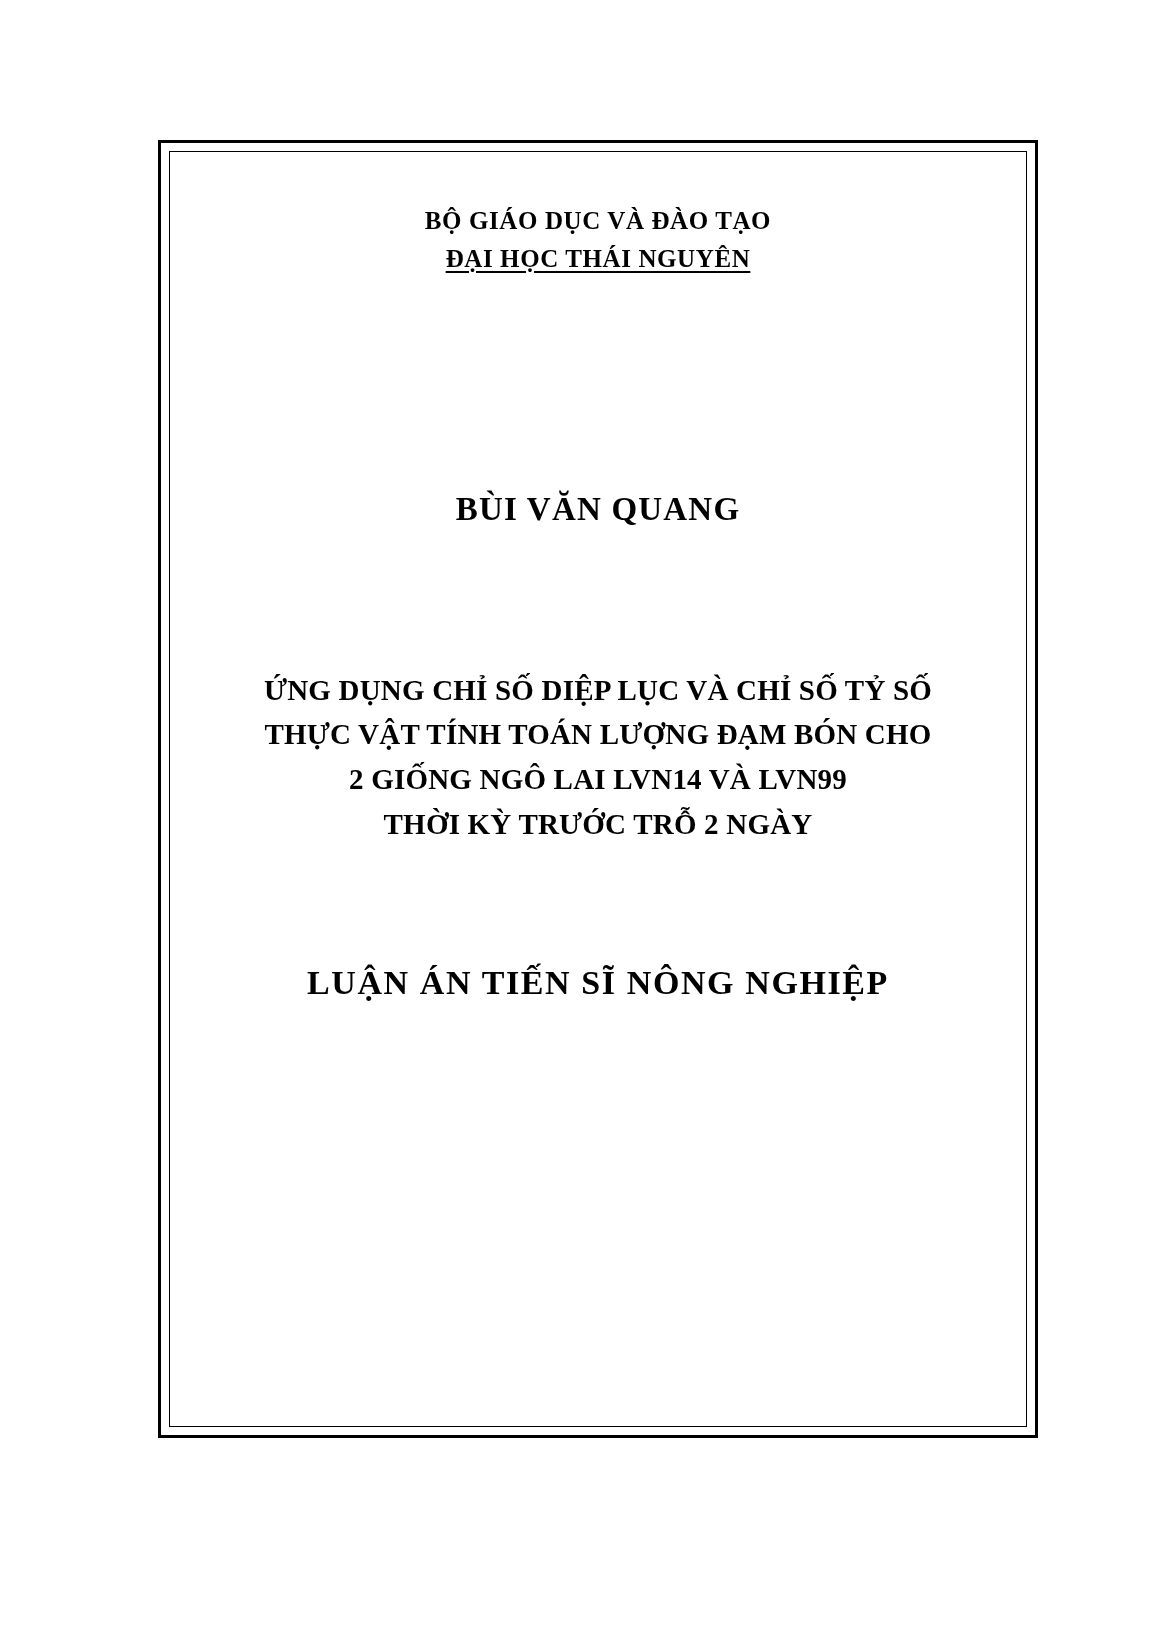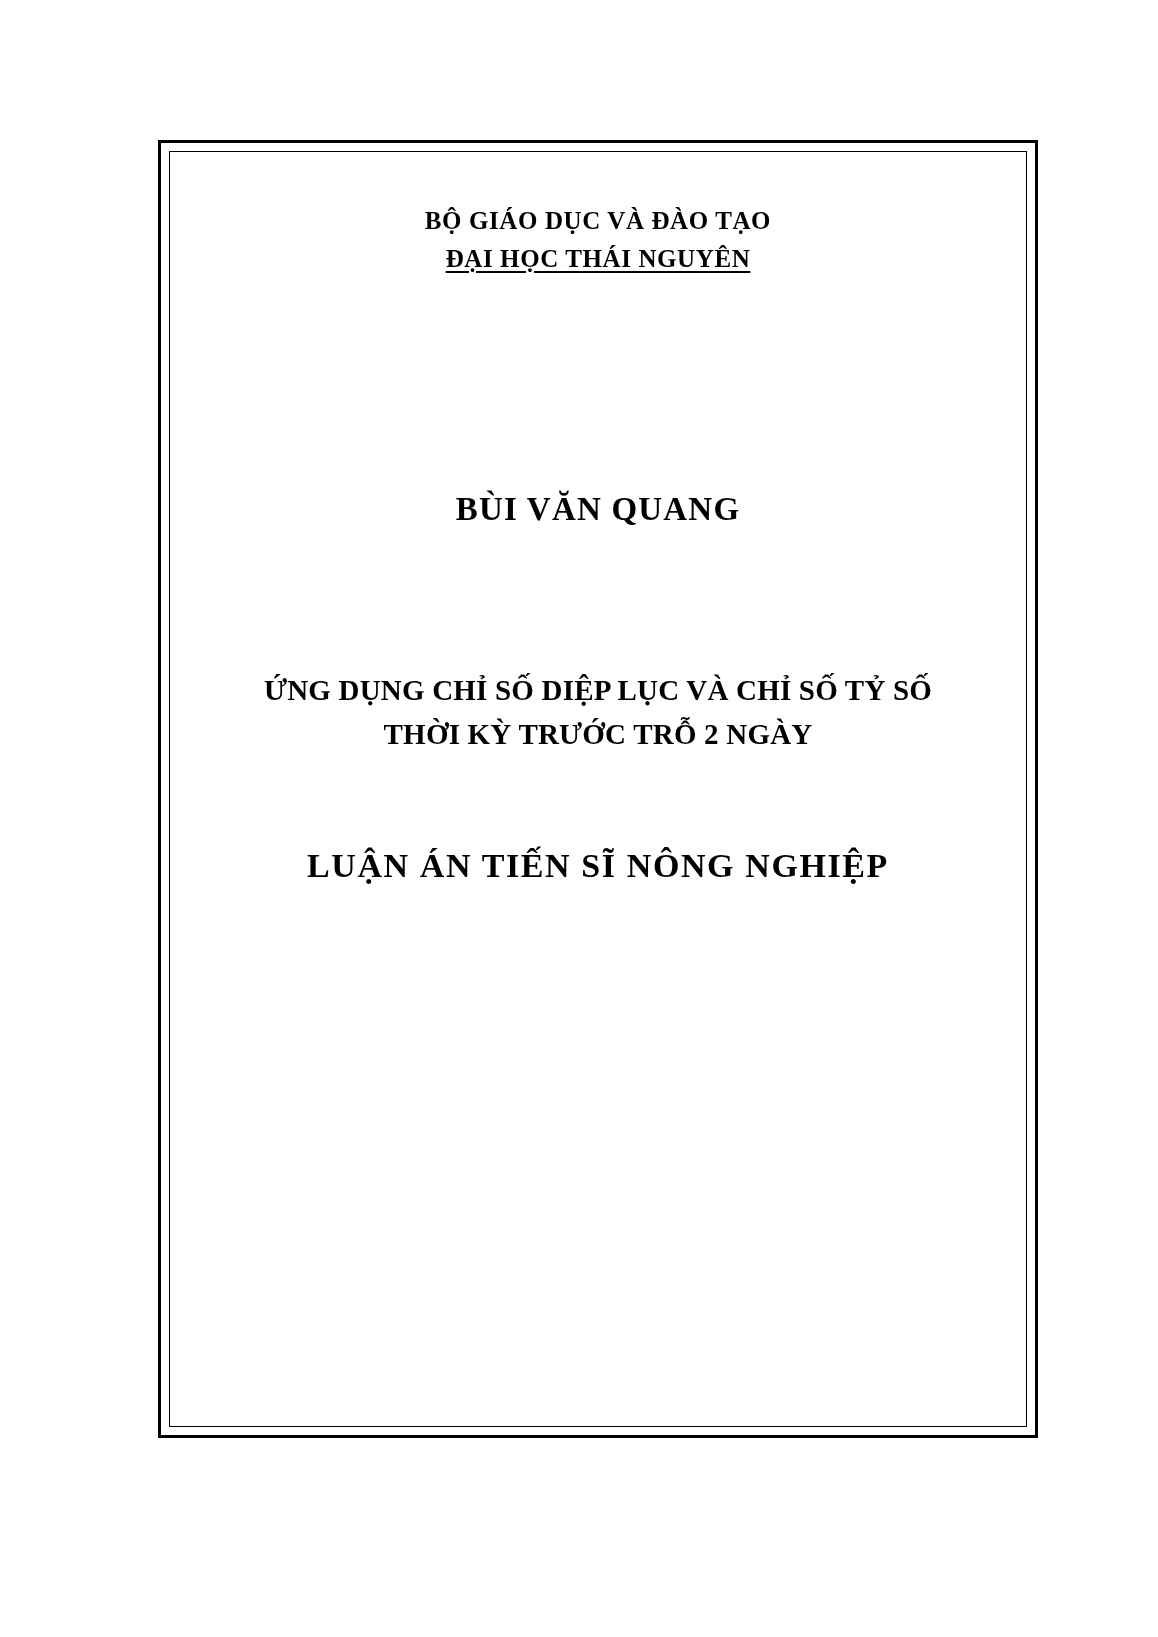"THỰC VẬT TÍNH TOÁN LƯỢNG" span.title-line { html: none -> <span>THỰC VẬT TÍNH TOÁN LƯỢNG ĐẠM BÓN CHO</span> }
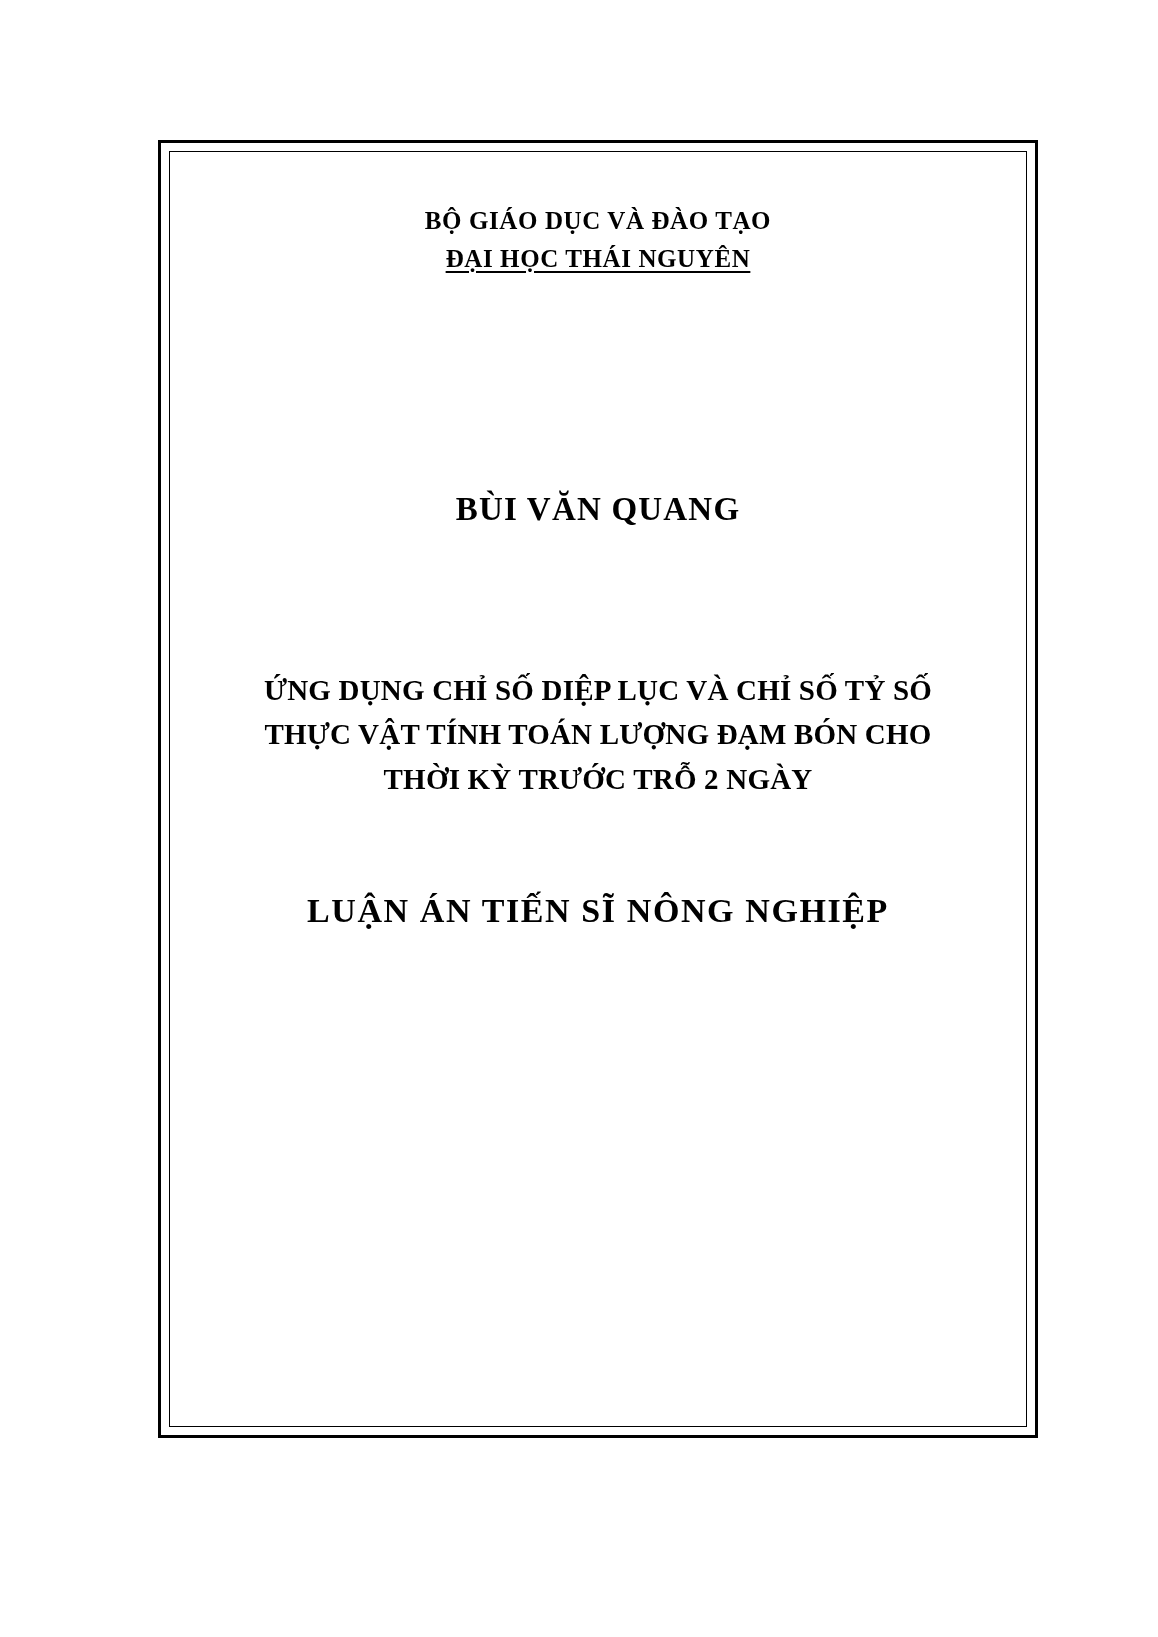"2 GIỐNG NGÔ LAI LVN14" span.title-line { html: none -> <span>2 GIỐNG NGÔ LAI LVN14 VÀ LVN99</span> }
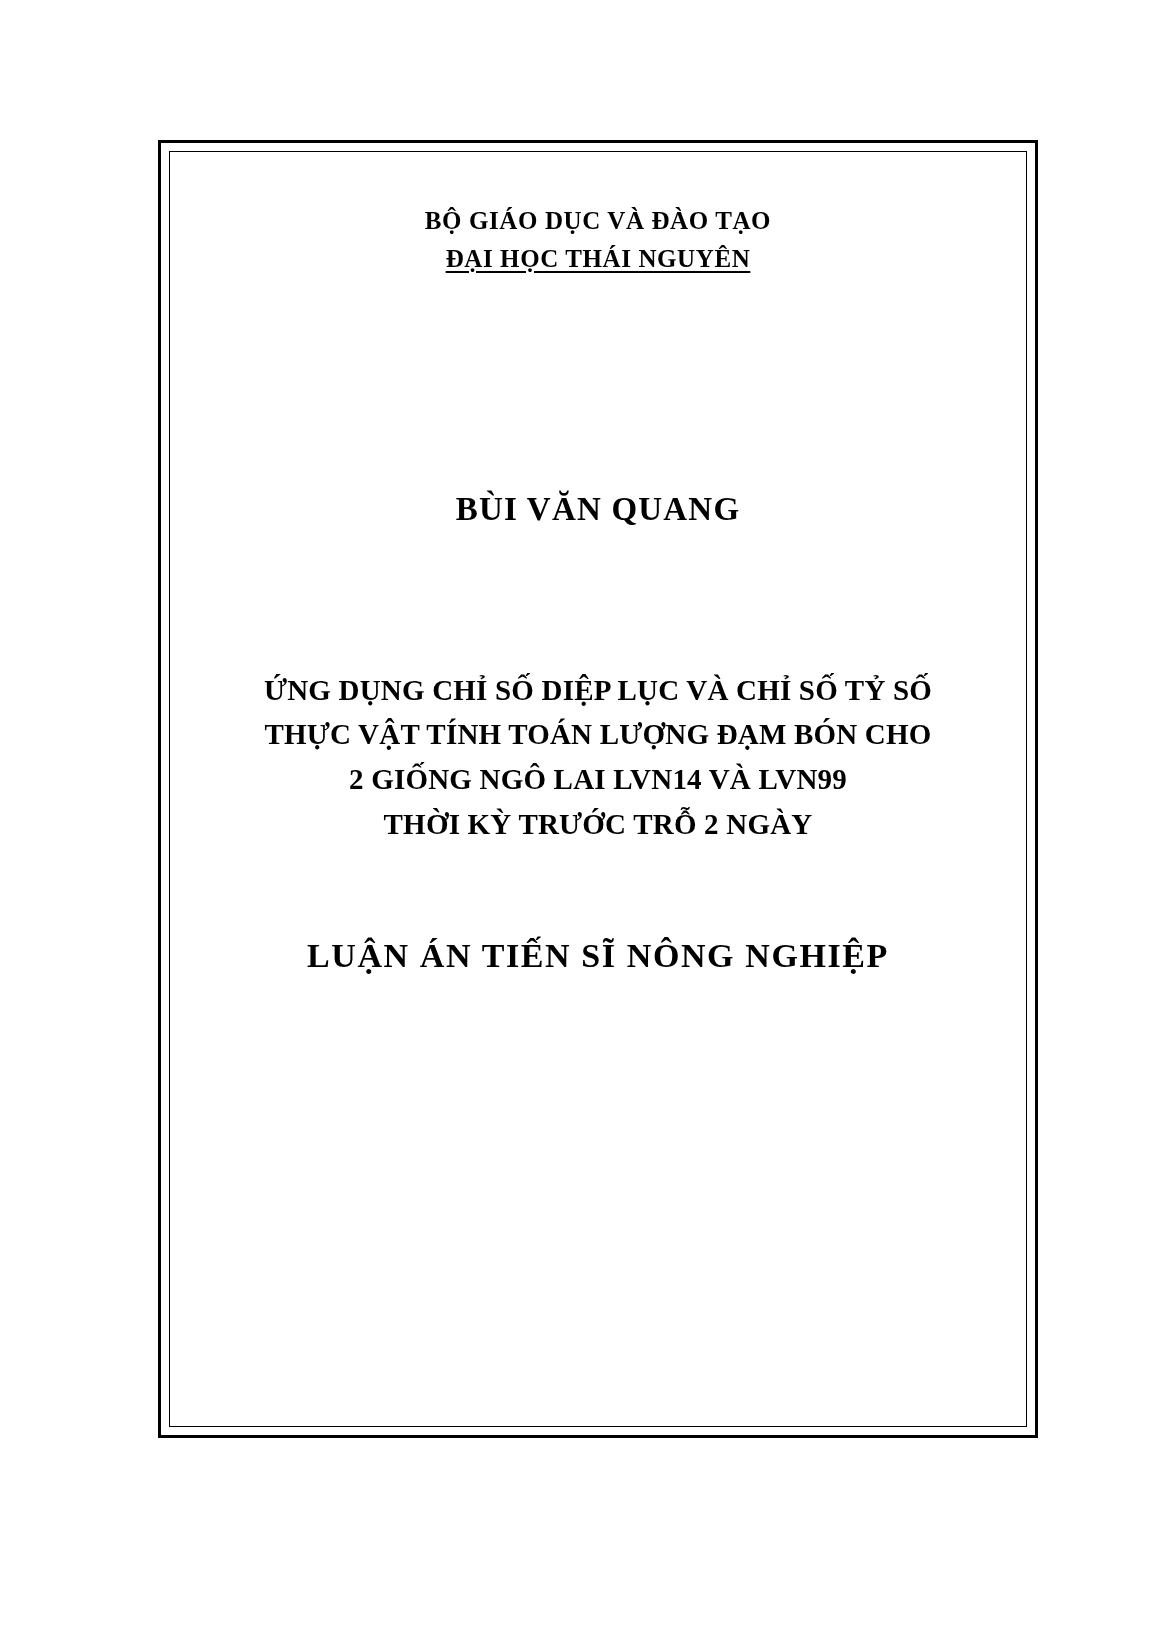"LUẬN ÁN TIẾN SĨ NÔNG" .degree { margin-top: 90px -> 117px }
